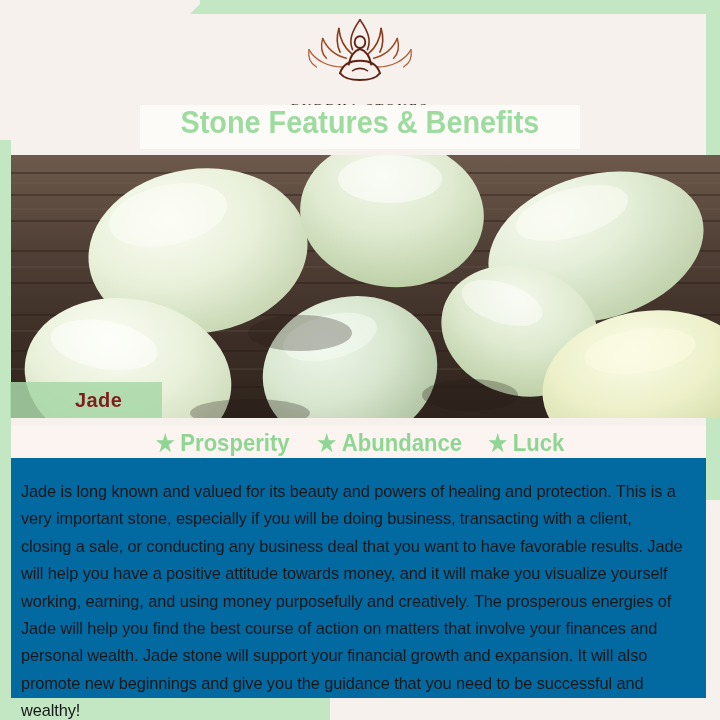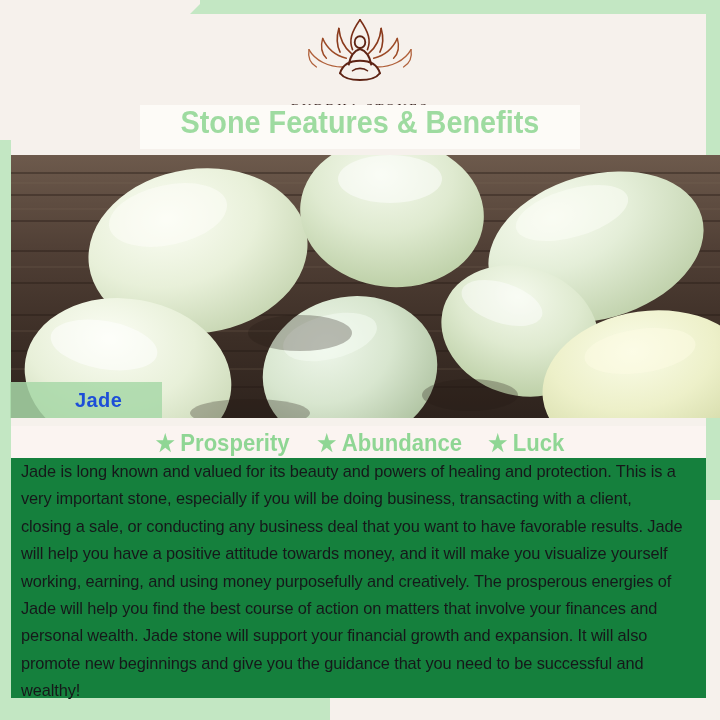"Jade" .jade-text { color: #1d4ed8 -> #7f1d1d }
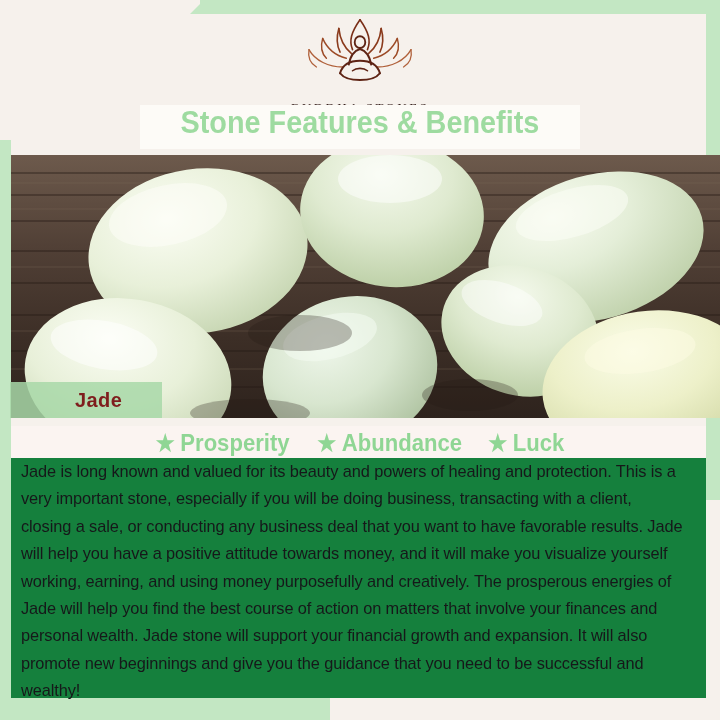"Jade is long known and" .body-panel { background: #15803d -> #0369a1; padding: 0 10px 0 10px -> 20px 10px 0 10px }
